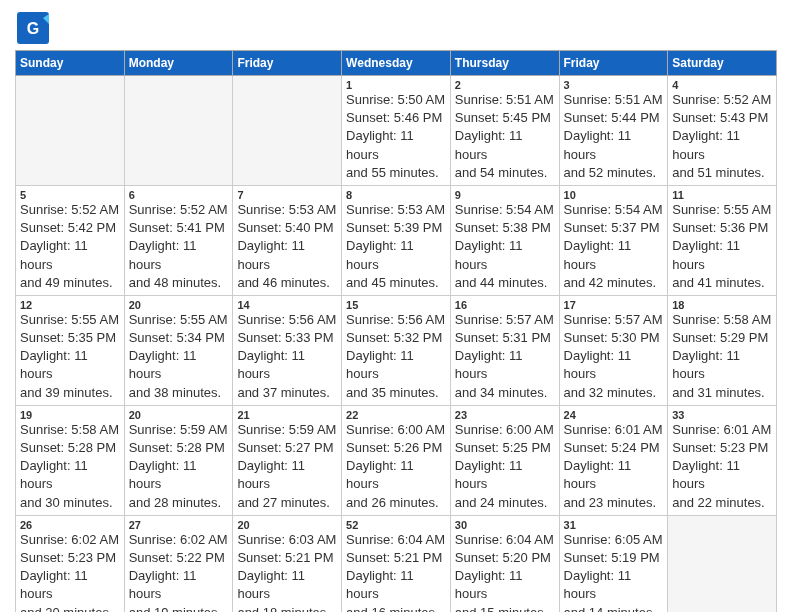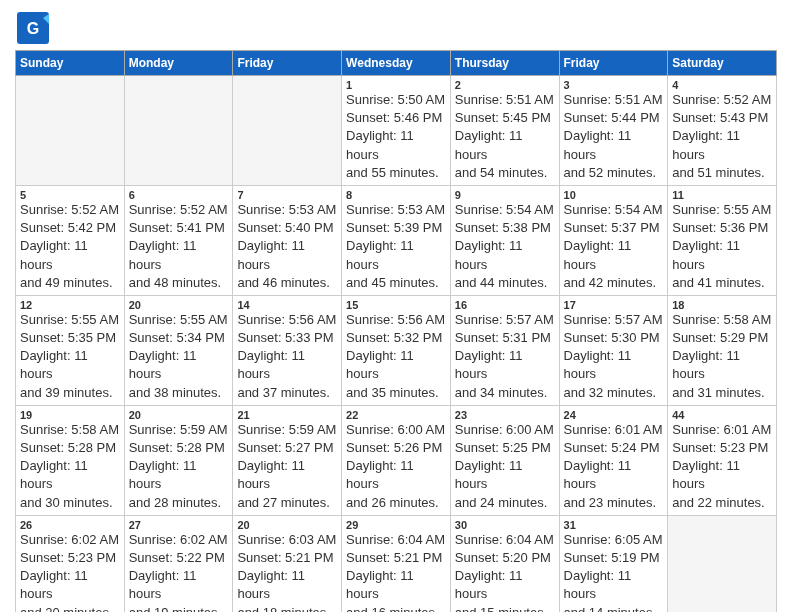"44" div.day-number { text: 44 -> 33 }
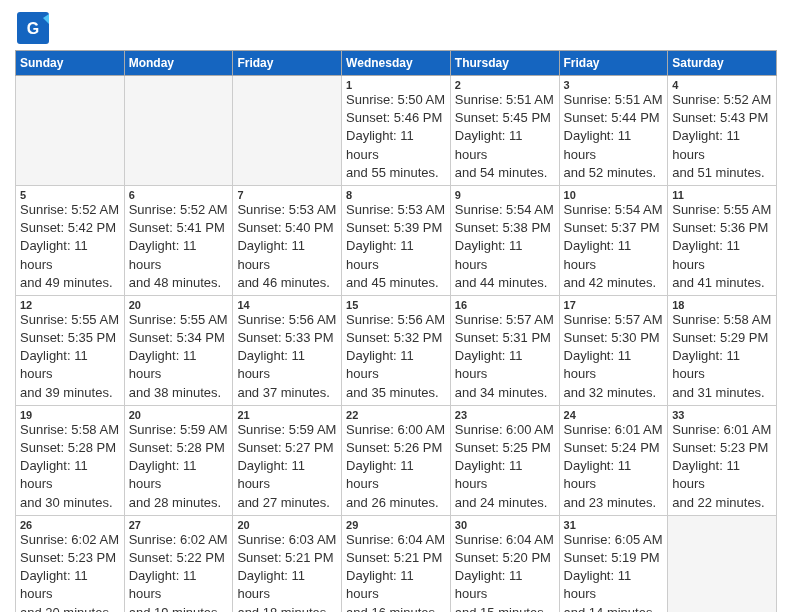"29" div.day-number { text: 29 -> 52 }
